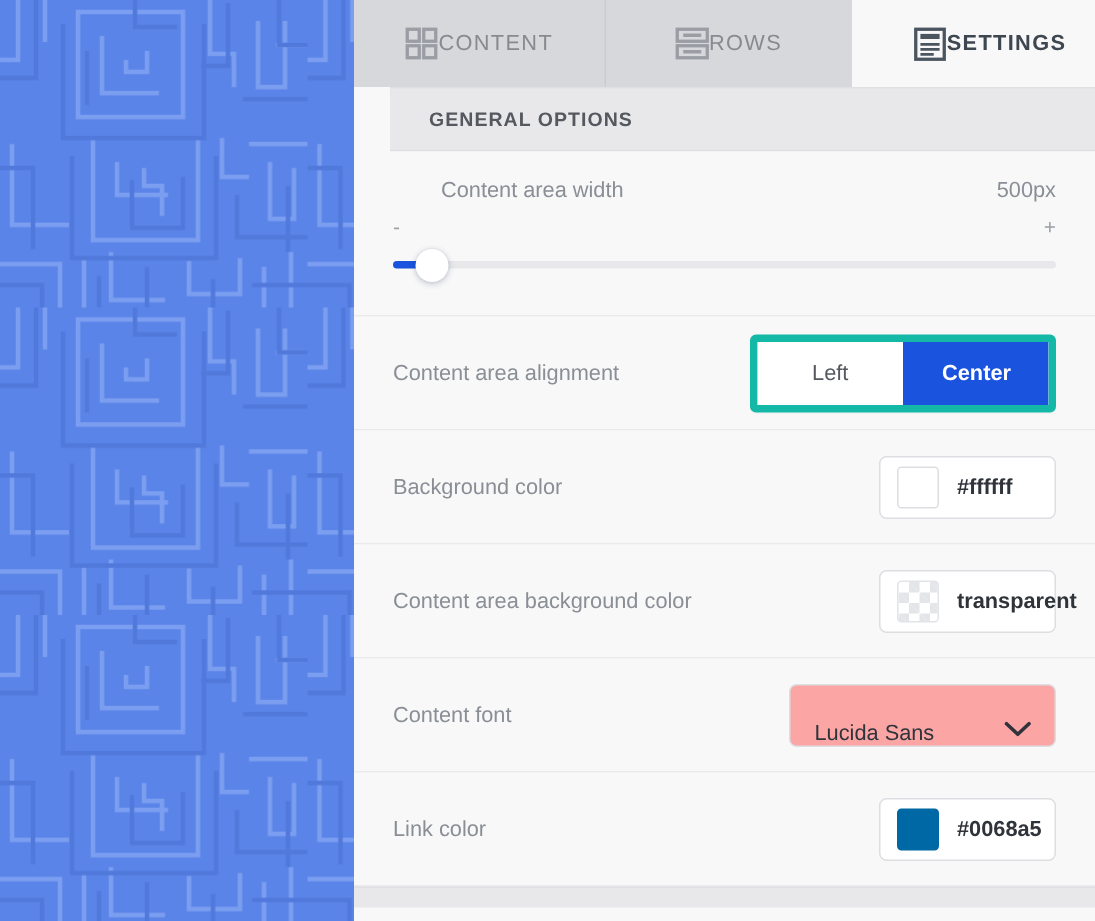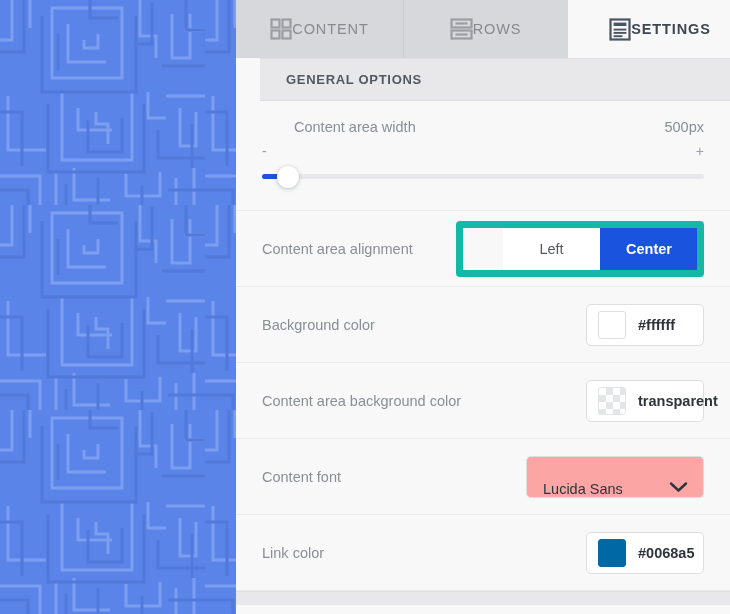"Left" .segmented { border: 7px solid #14b8a6 -> 5px solid #14b8a6; padding-left: 40px -> none }
